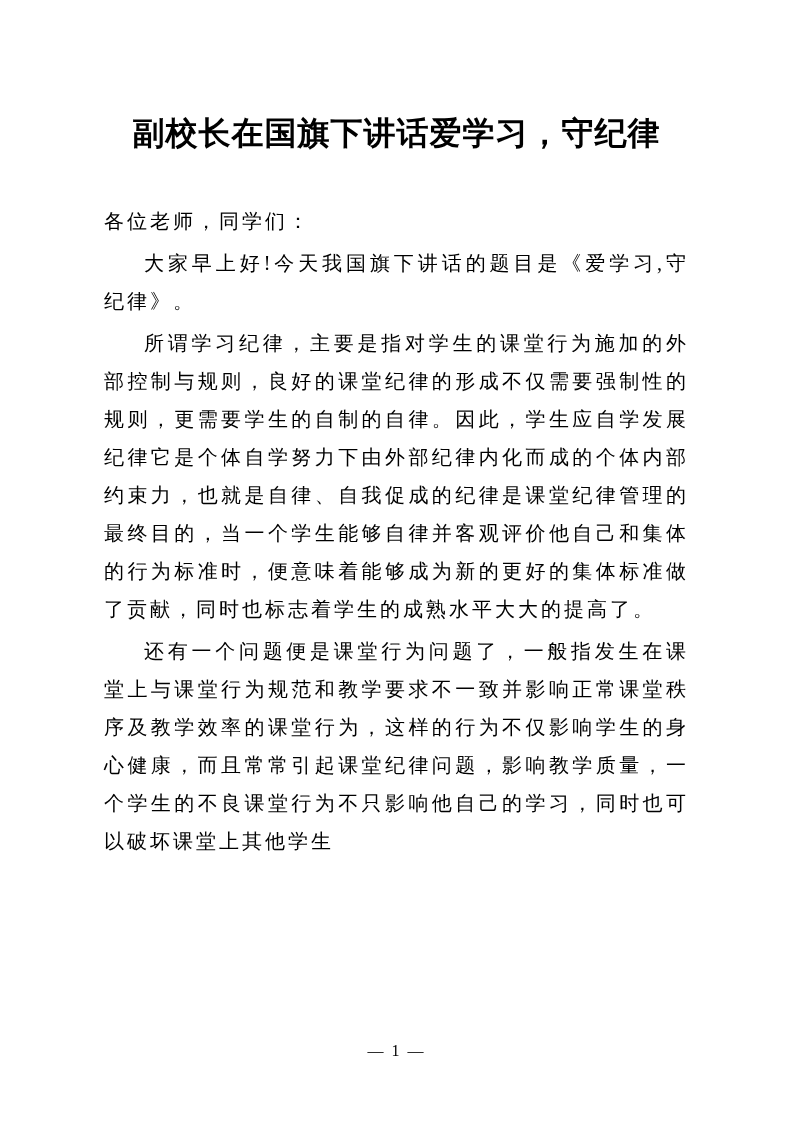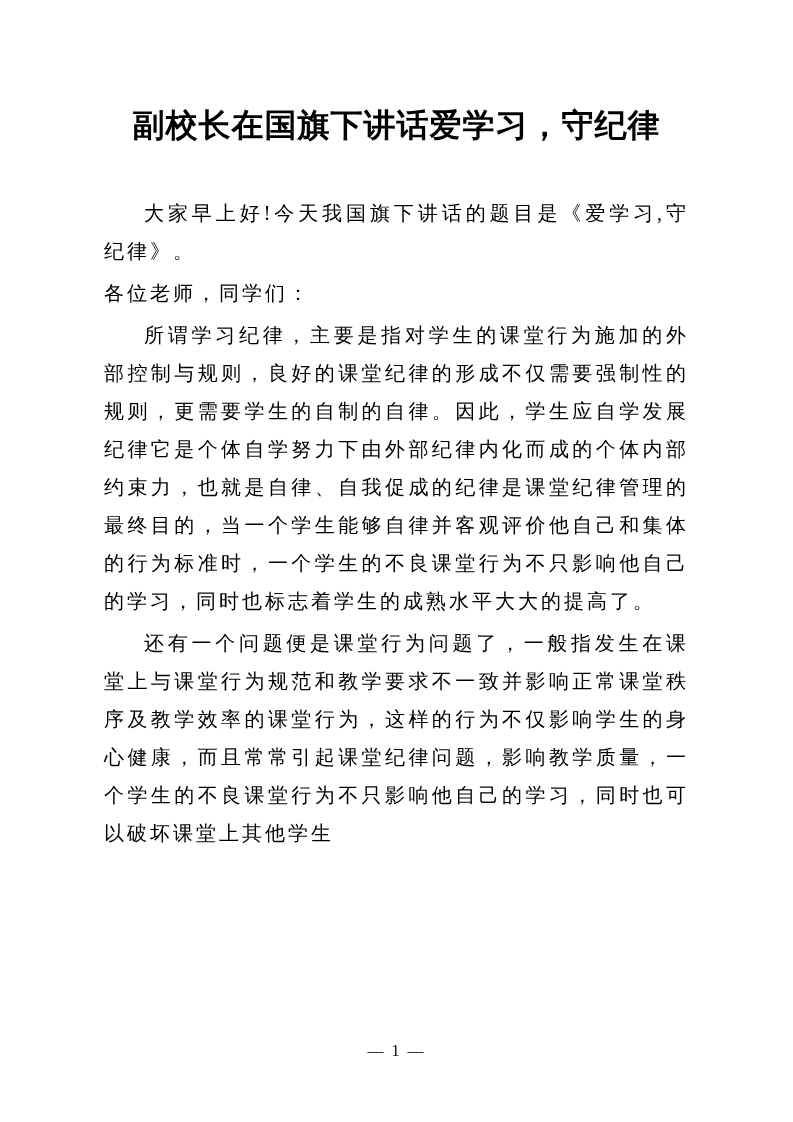"副校长在国旗下讲话爱学习，守纪律" .doc-title { margin: 0 -> 8px }
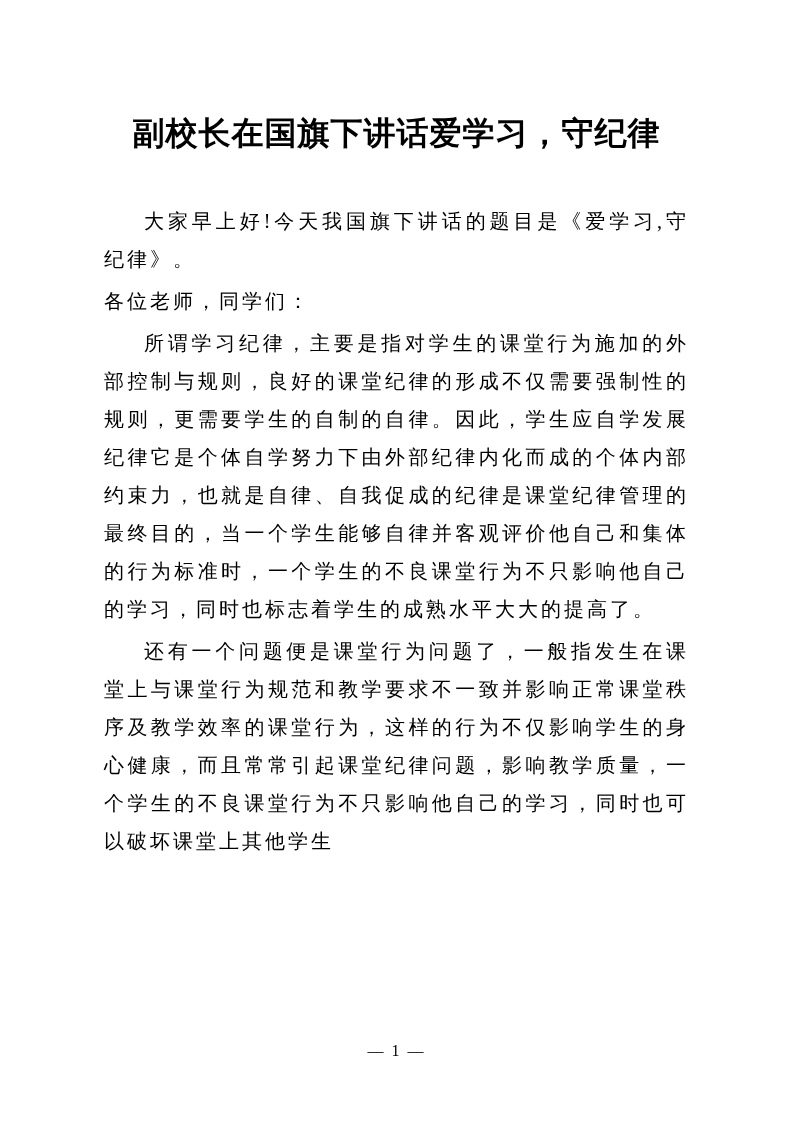"大家早上好!今天我国旗下讲话的题目是《爱学习,守纪律》。" p.para { order: before "各位老师，同学们：" -> after "各位老师，同学们：" }
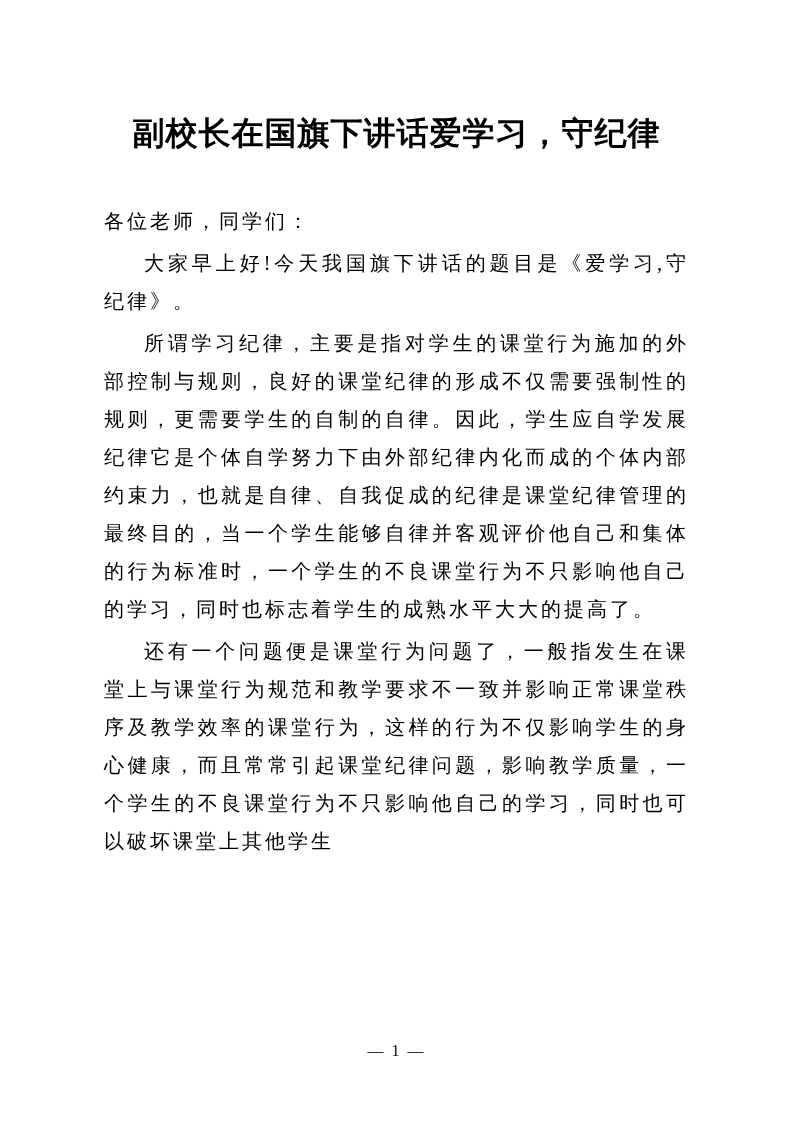"所谓学习纪律，主要是指对学生的课堂行为施加的外部控制与规则，良好的课堂纪律的形成" p.para { text: 一个学生的不良课堂行为不只影响他自己的学习 -> 便意味着能够成为新的更好的集体标准做了贡献 }
